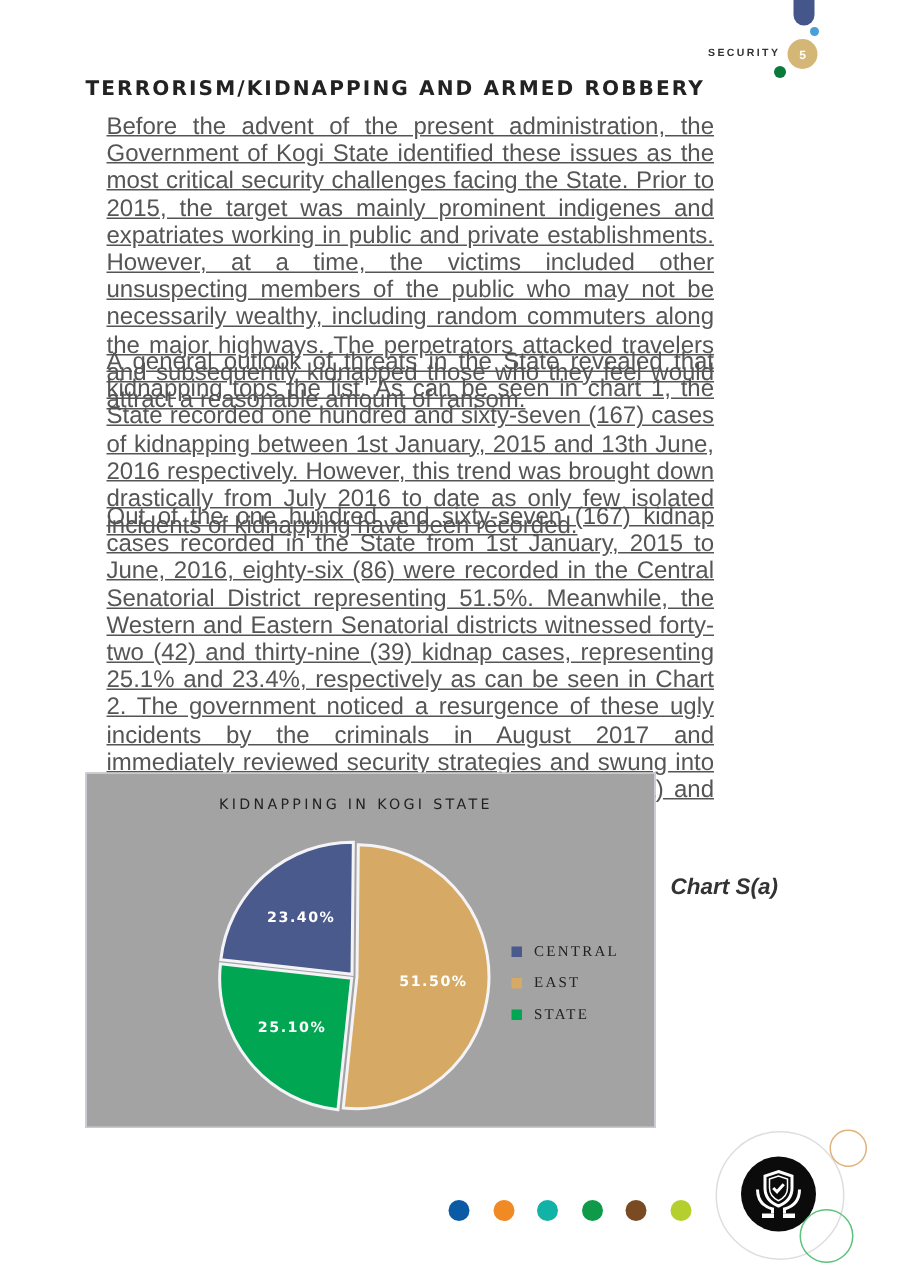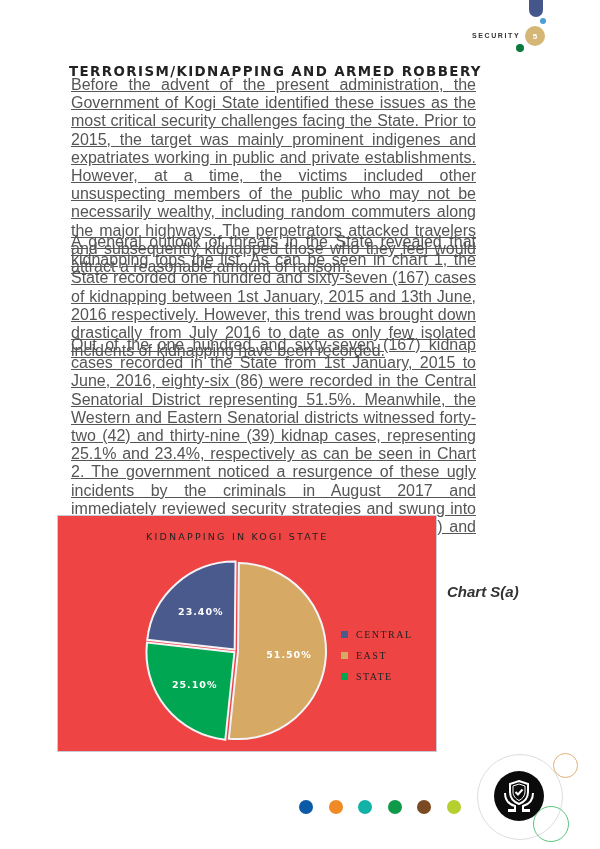"TERRORISM/KIDNAPPING AND ARMED ROBBERY" h1 { margin: 12px -> 0 }
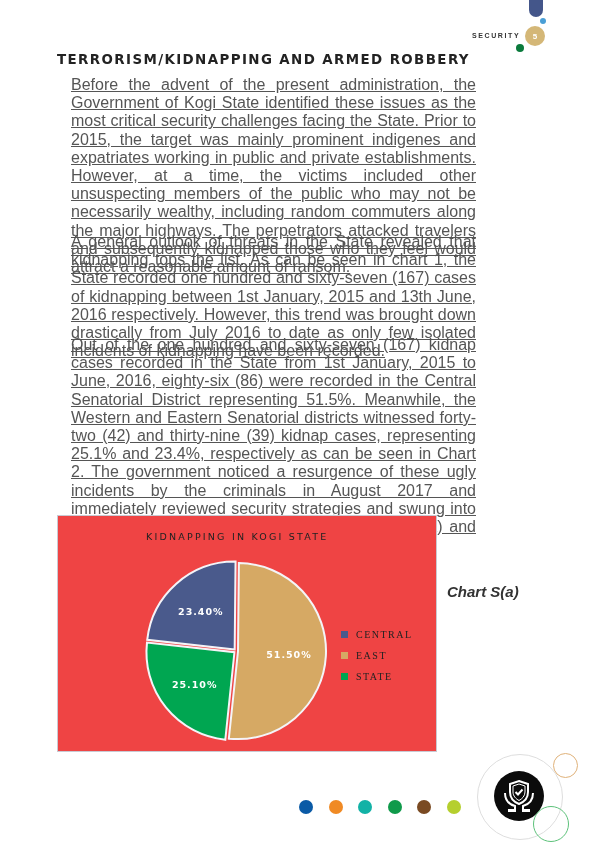"KIDNAPPING IN KOGI STATE" .chart-box { background: #ef4444 -> #a3a3a3 }
